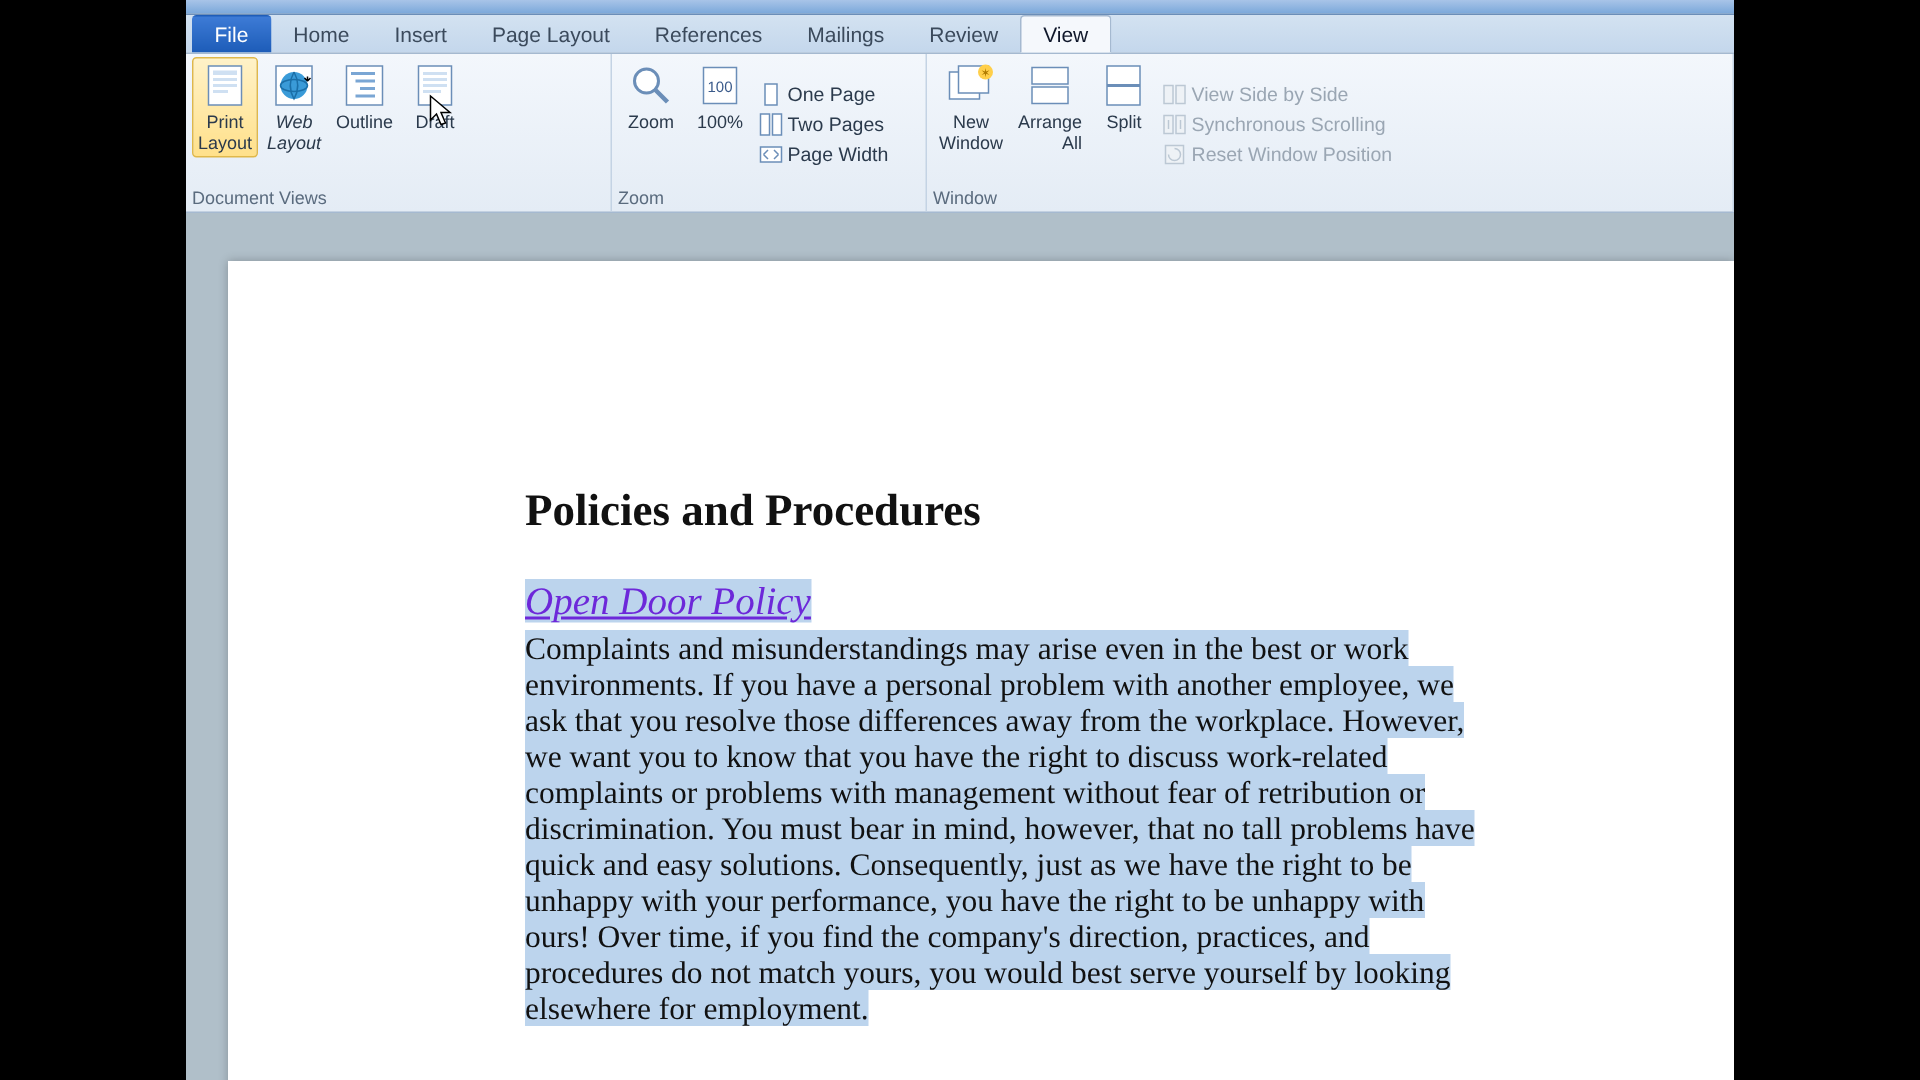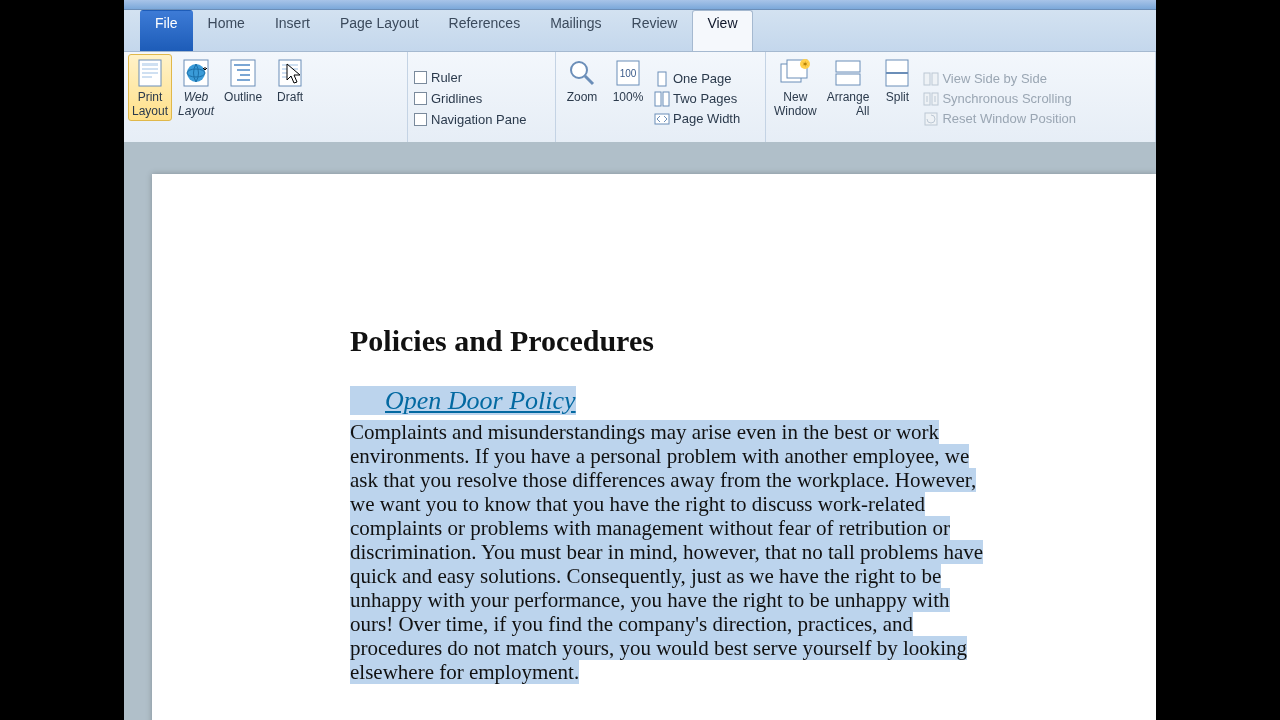"File" .tabs { height: 42px -> 26px; padding-left: 12px -> 0 }
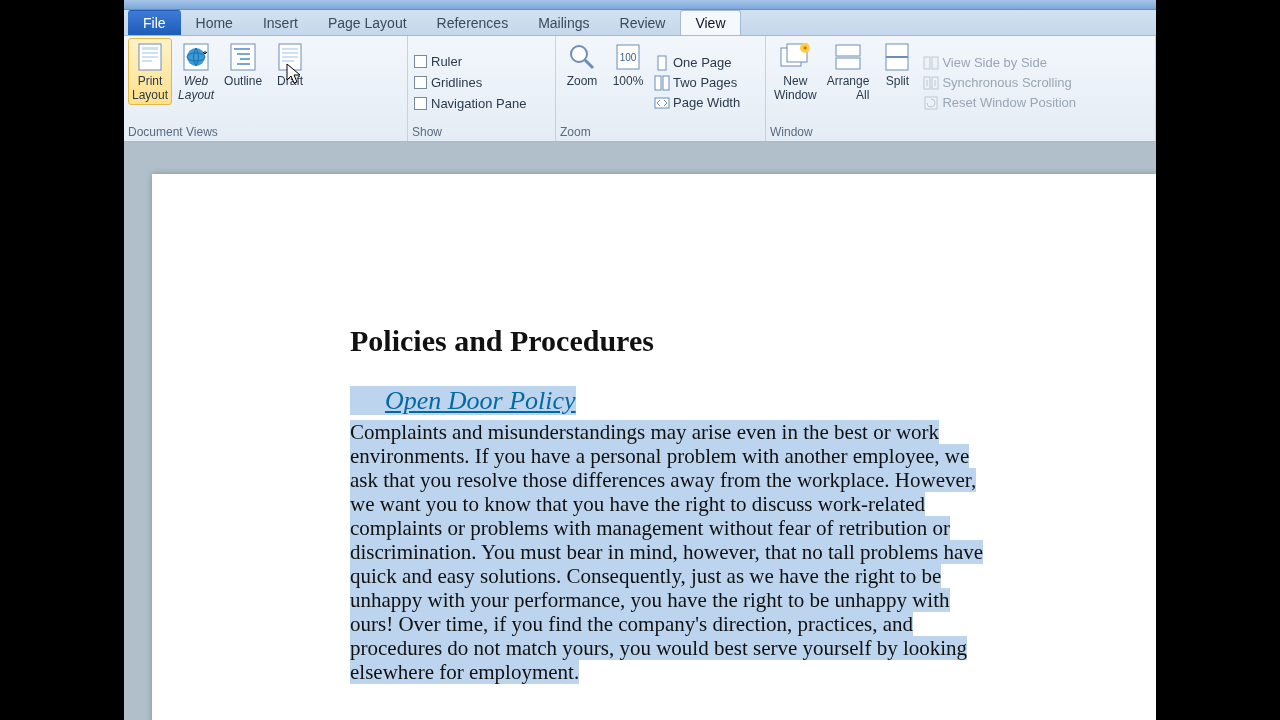"Ruler" div.group { html: <div> <div> <div> <div> <span></span> <span>Ruler</span> </div> <div> <span></span> <span>Gridlines</span> </div> <div> <span></span> <span>Navigation Pane</span> </div> </div> </div> <div>Show</div> </div> -> none }
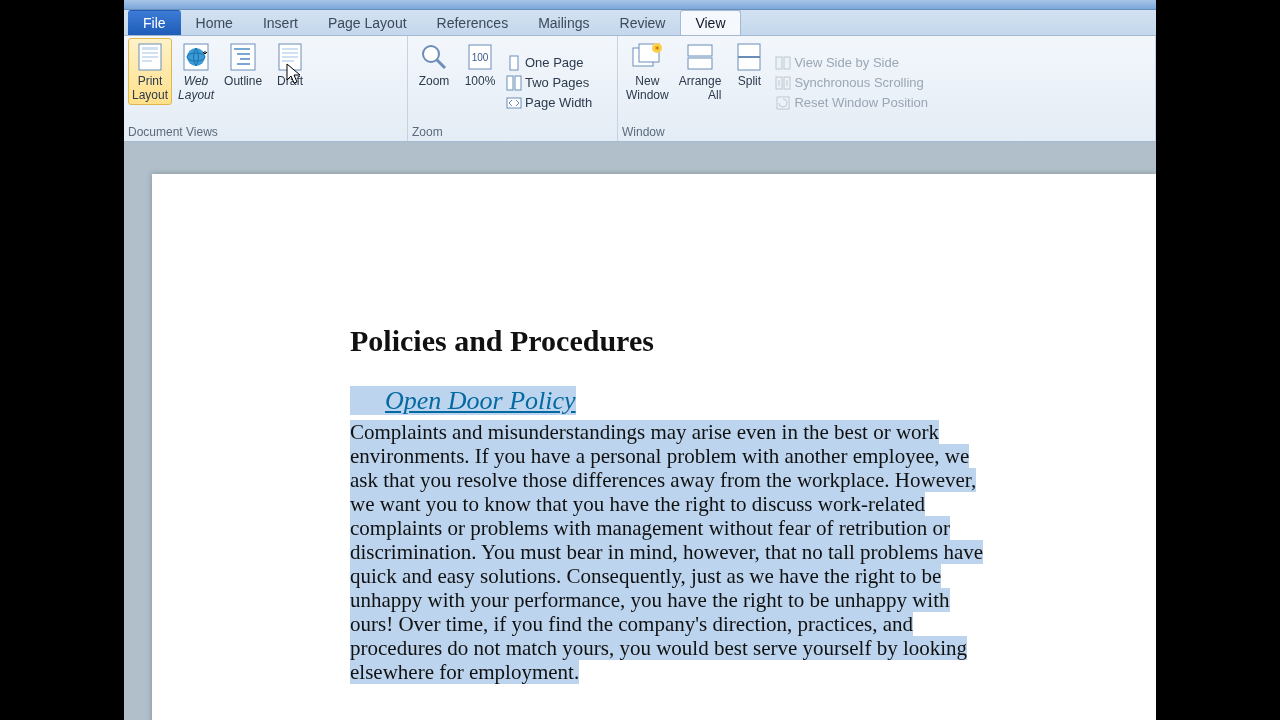"Open Door Policy" .h3 { color: #0369a1 -> #6d28d9; padding-left: 35px -> none }
